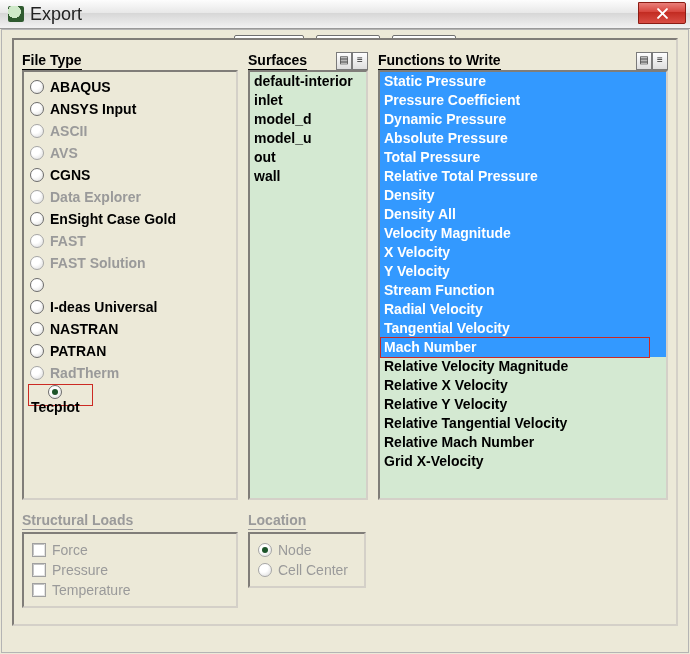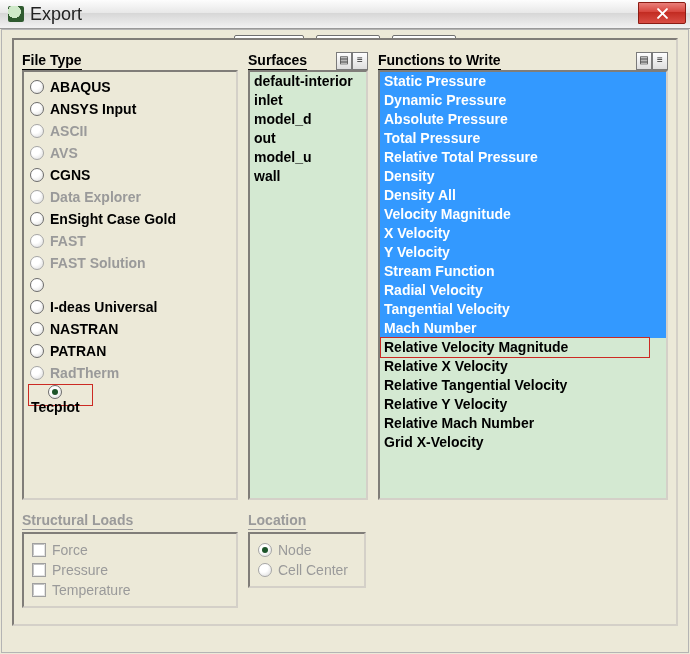"Pressure Coefficient" div.item { html: none -> <div>Pressure Coefficient</div> }
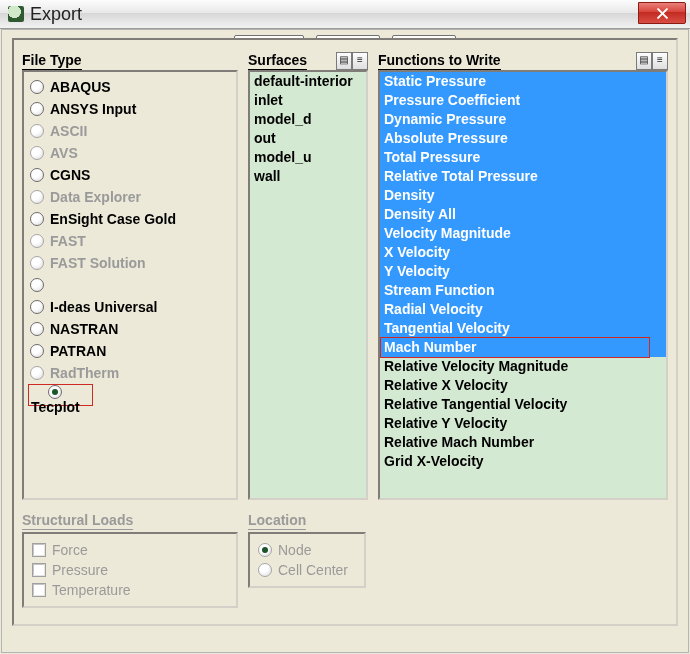"out" div.item { order: before "model_u" -> after "model_u" }
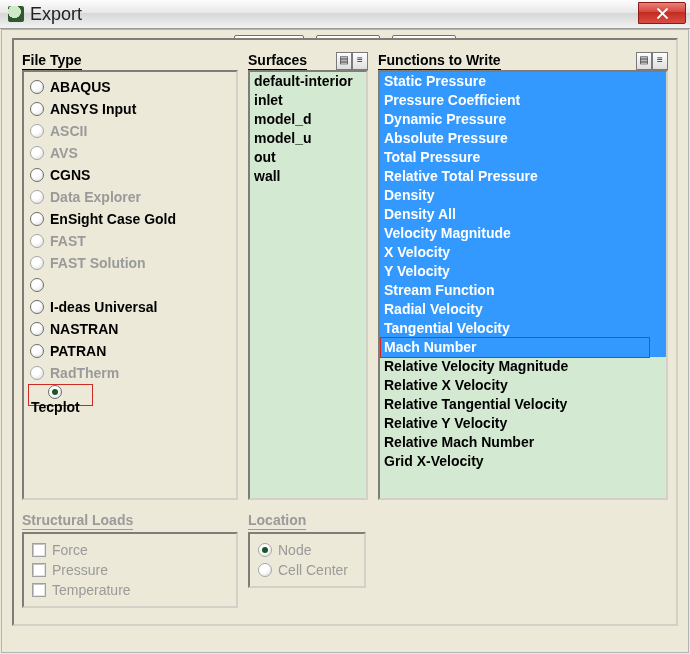"Relative Tangential Velocity" div.item { order: before "Relative Y Velocity" -> after "Relative Y Velocity" }
